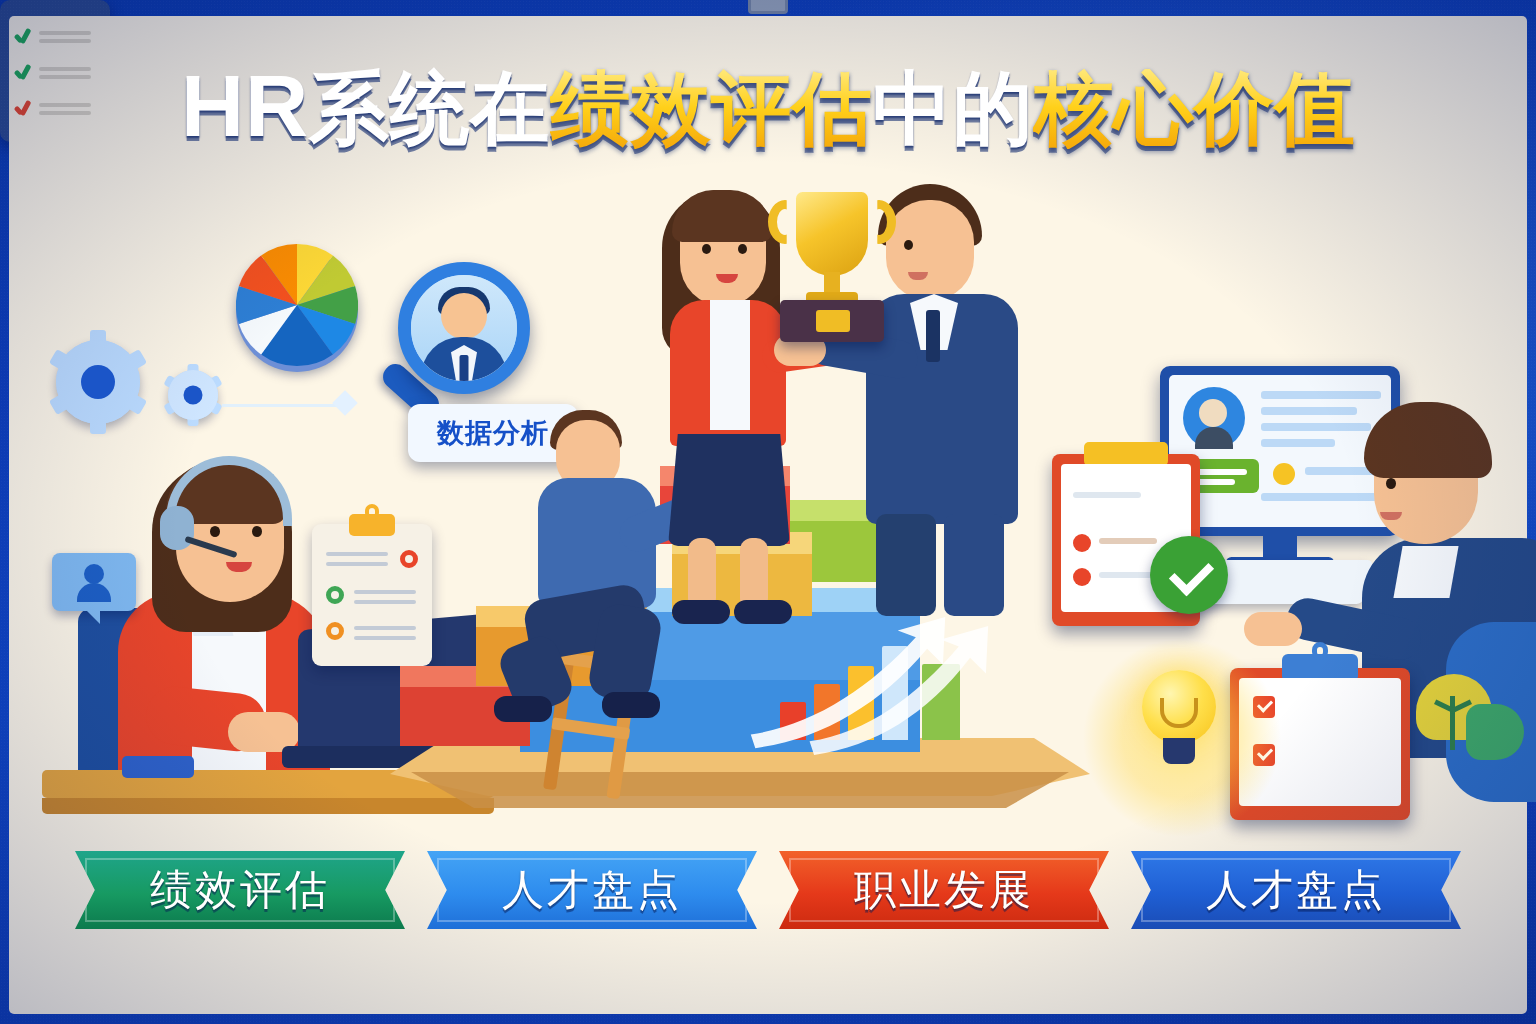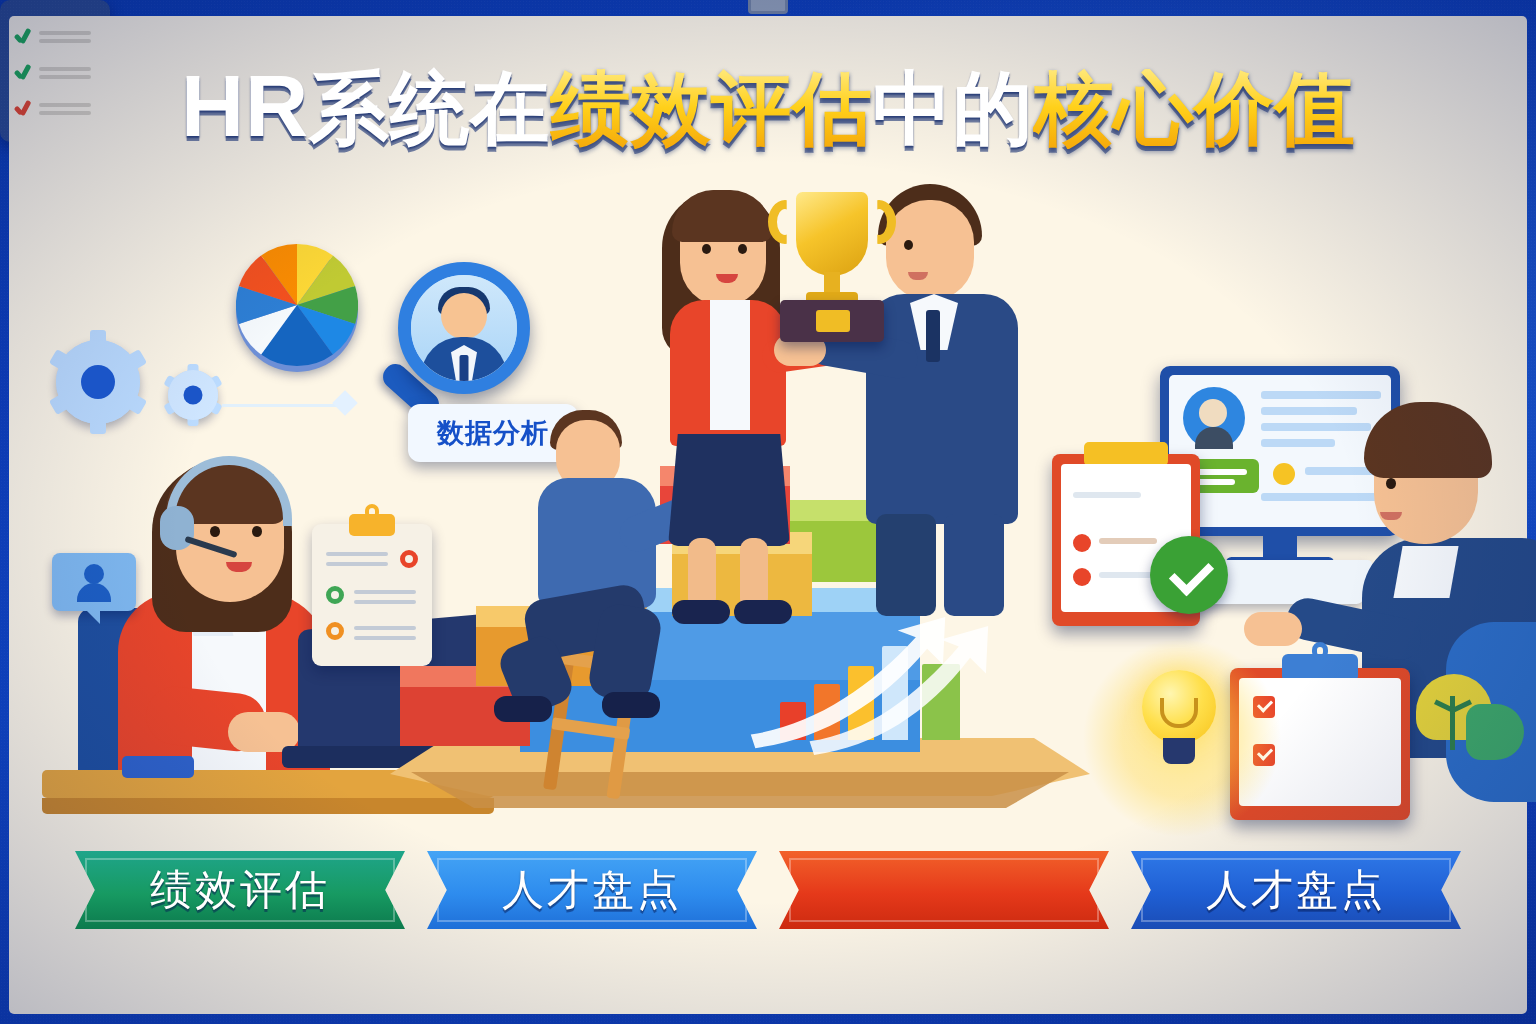"职业发展" div.txt { html: none -> <div>职业发展</div> }
